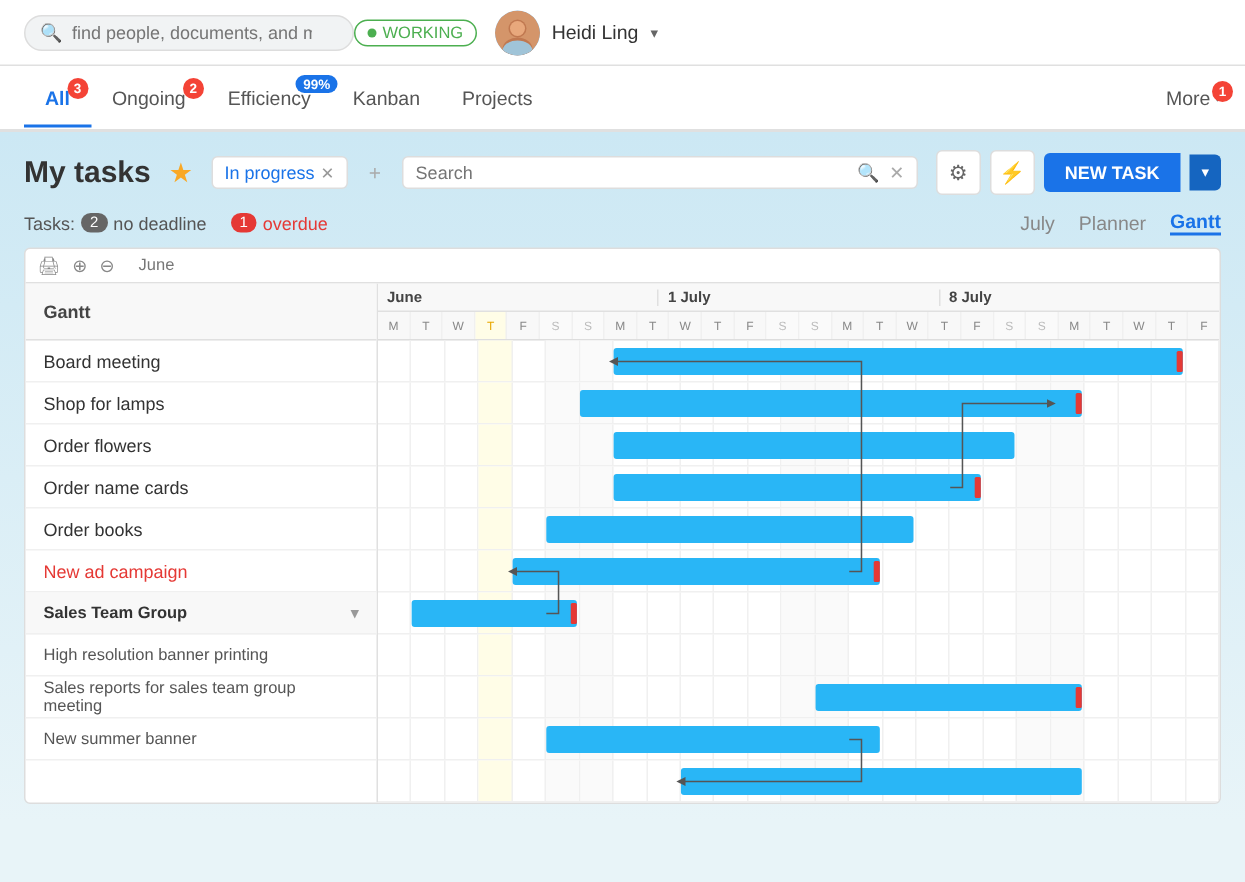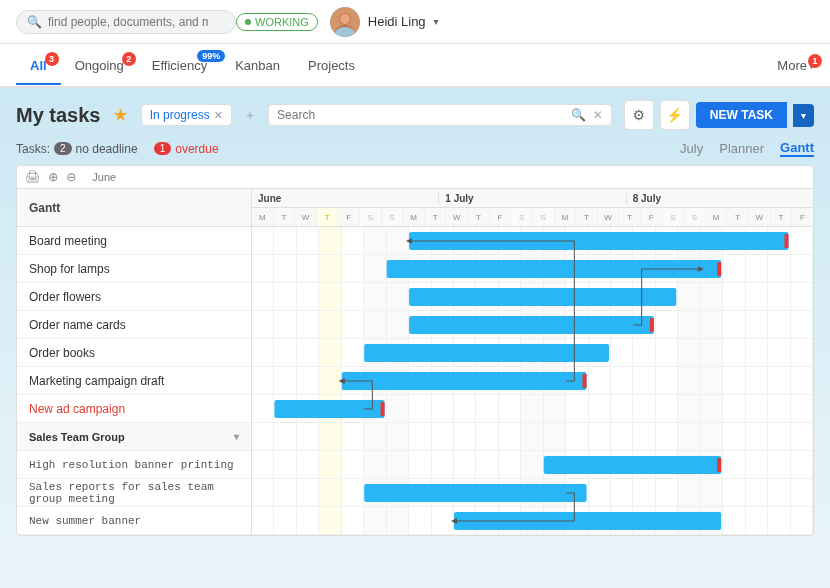"Marketing campaign draft" div.task-row { html: <div> <span>Marketing campaign draft</span> </div> -> none }
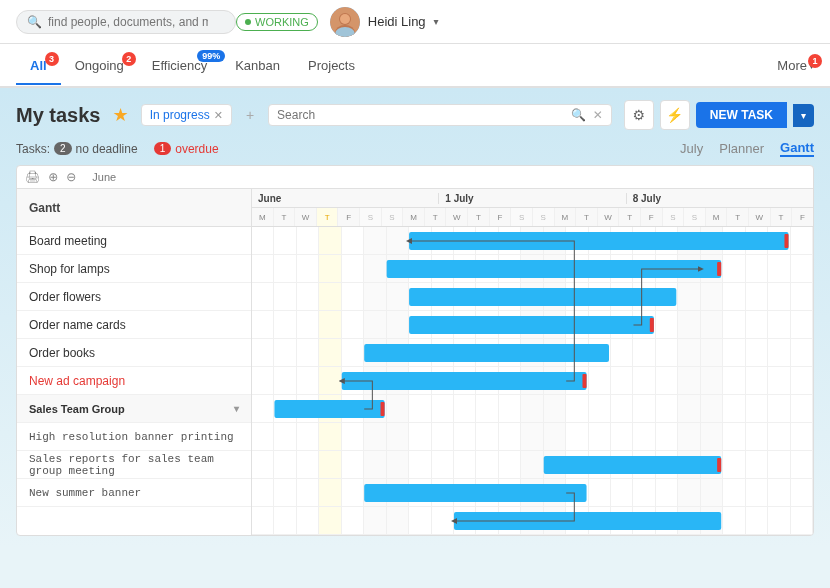"High resolution banner printing" .task-row.sub-task { font-family: Liberation Mono, monospace -> none }
